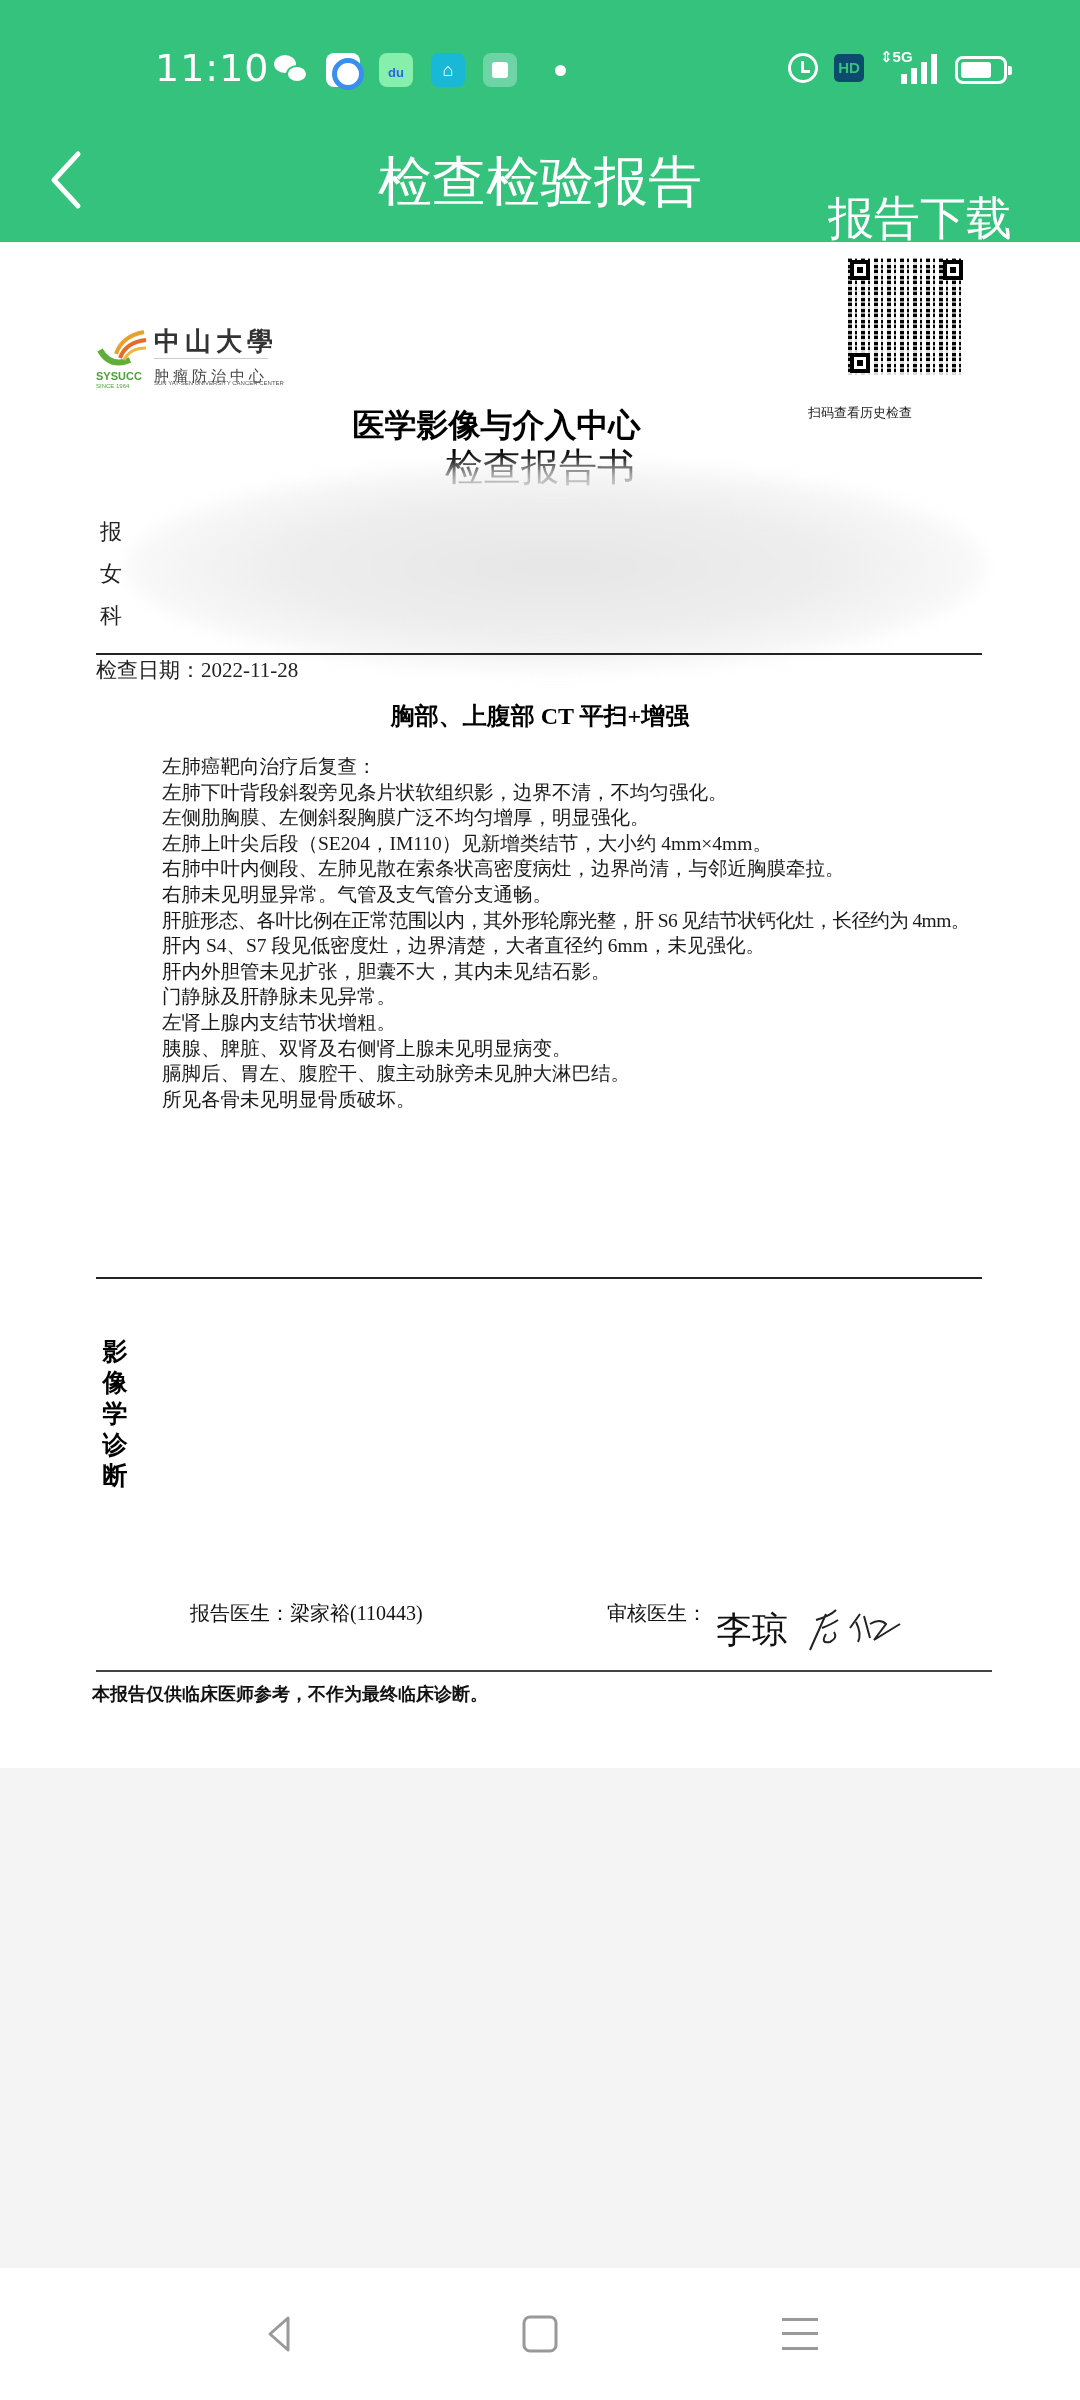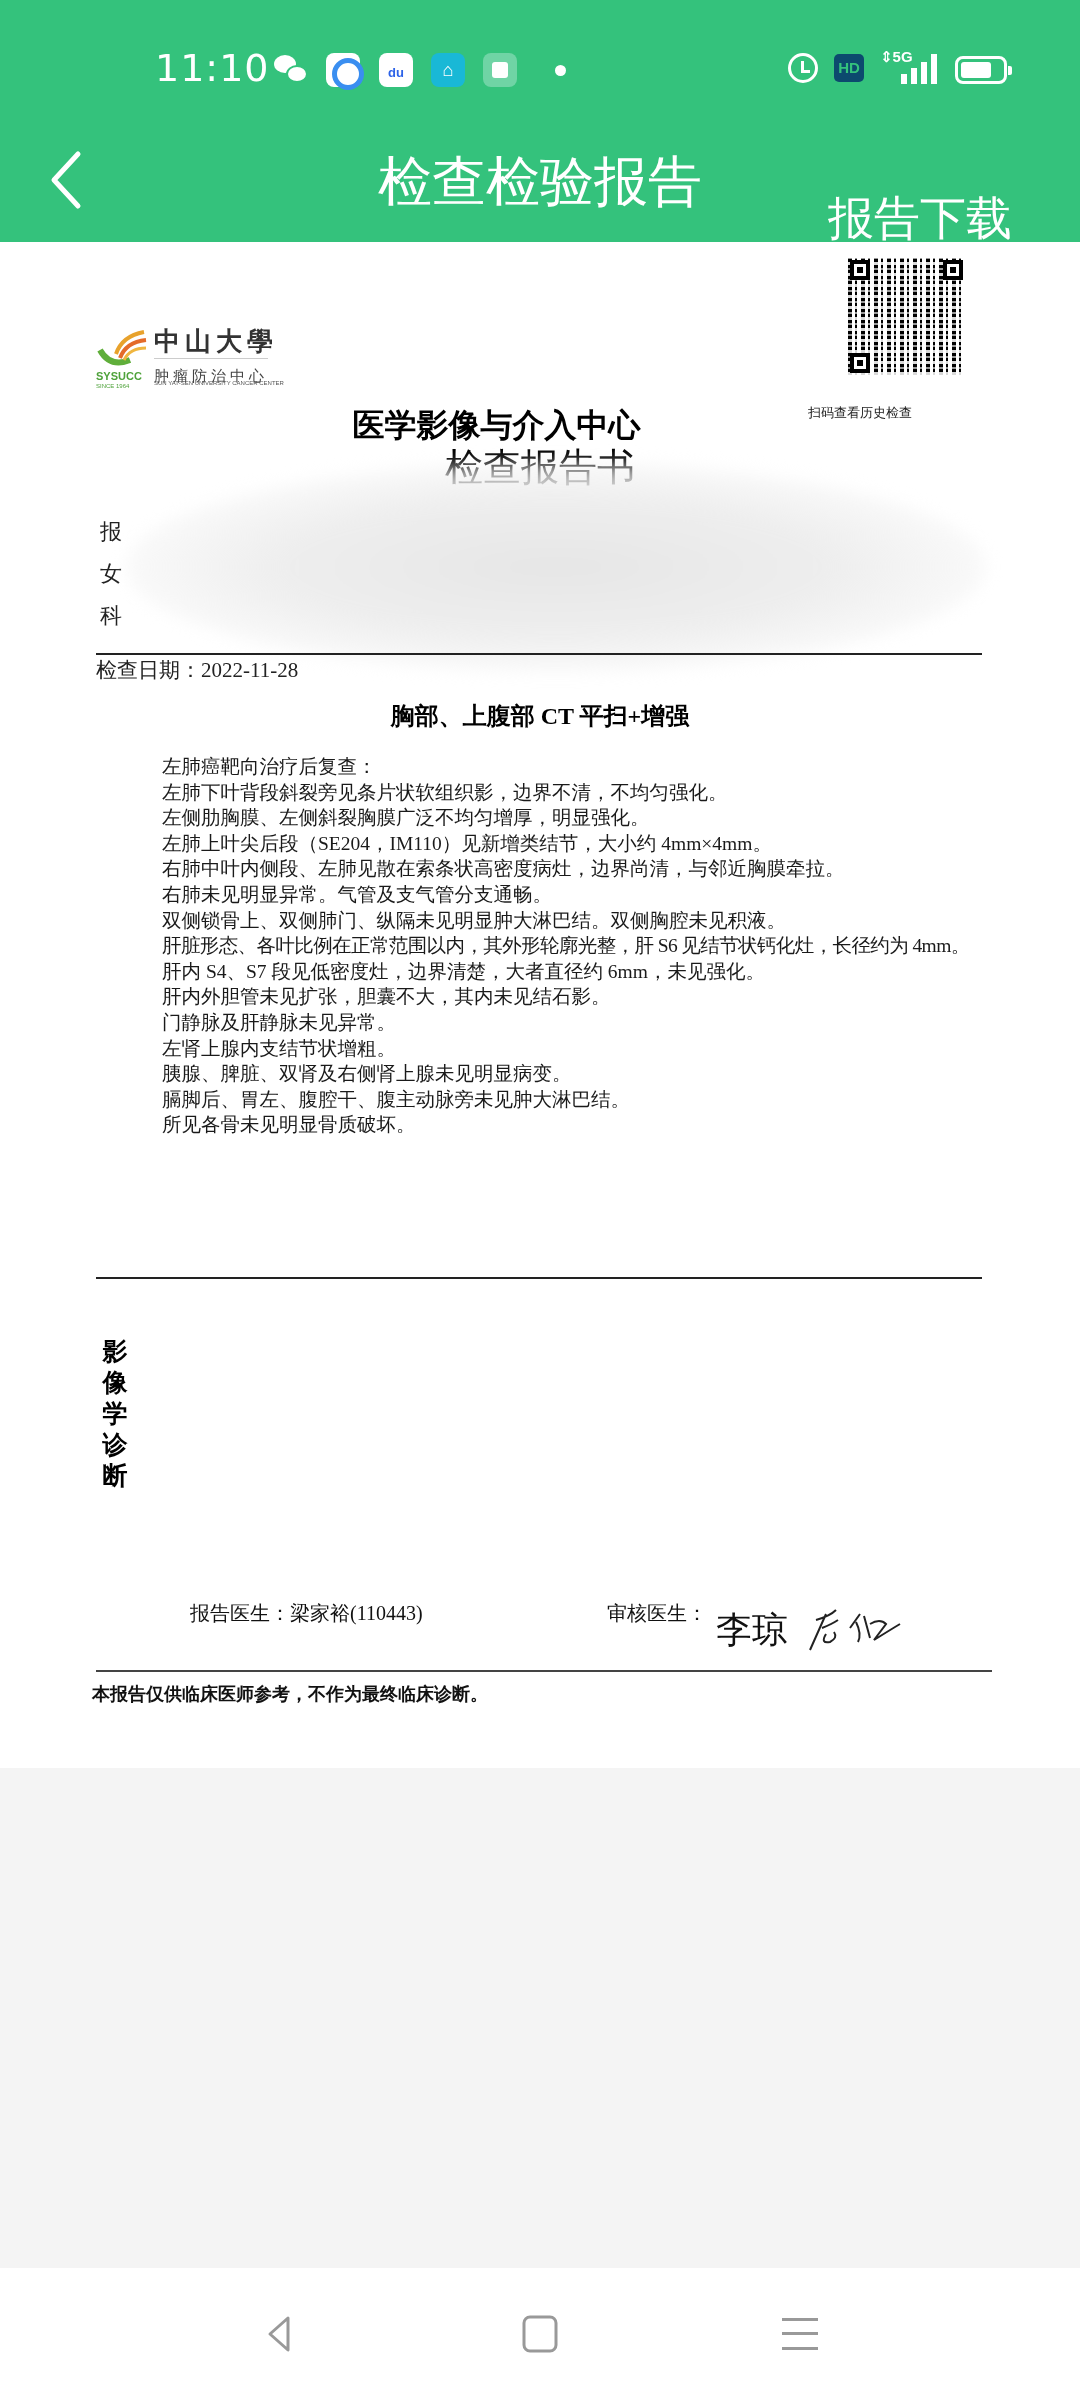"du" .si-baidu { background: #ffffff -> #86efac }
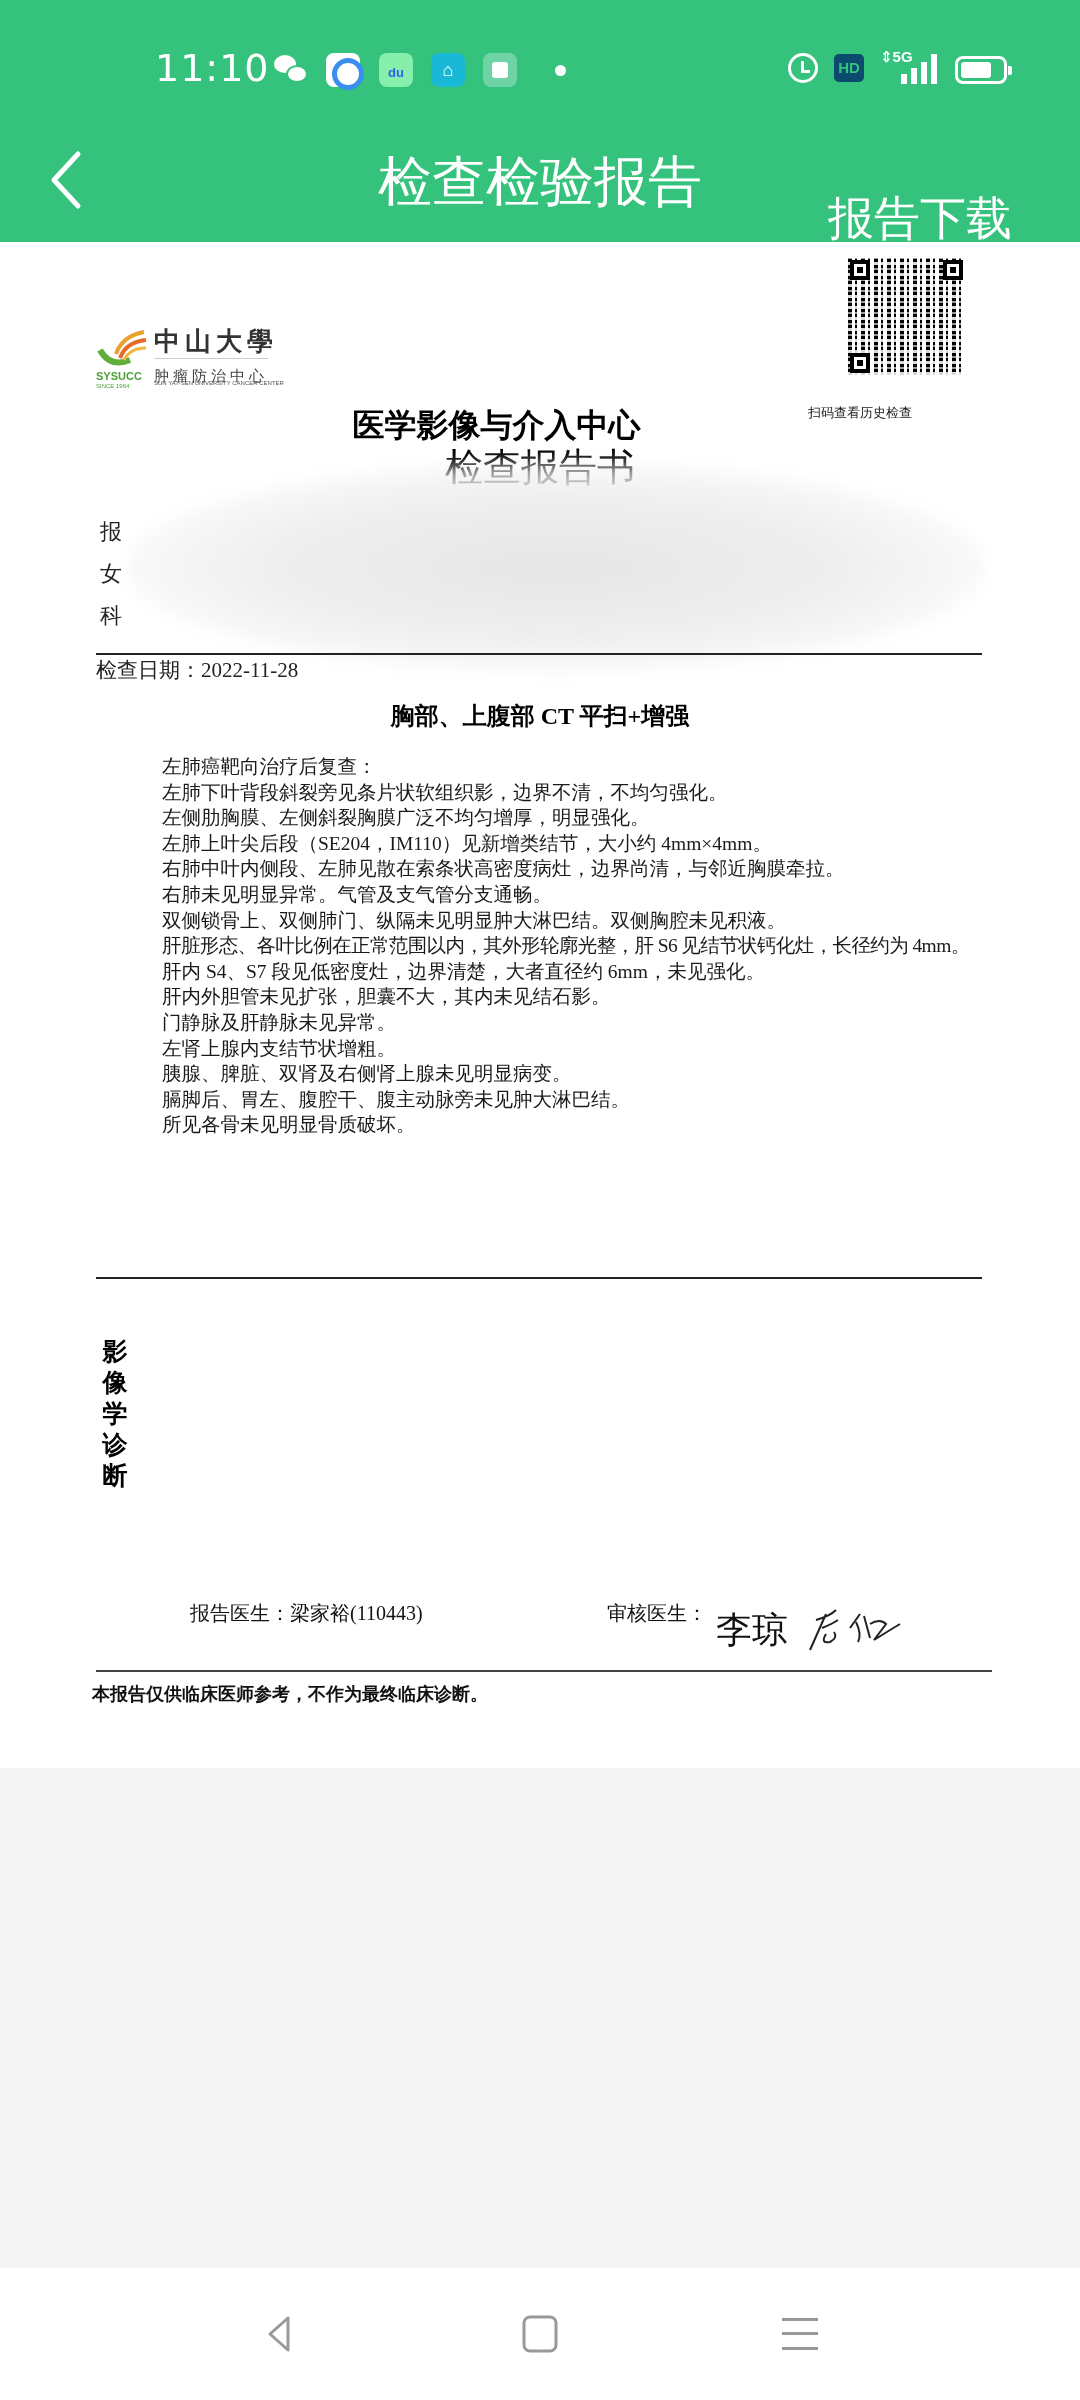"双侧锁骨上、双侧肺门、纵隔未见明显肿大淋巴结。双侧胸腔未见积液。" div { html: <div>双侧锁骨上、双侧肺门、纵隔未见明显肿大淋巴结。双侧胸腔未见积液。</div> -> none }
